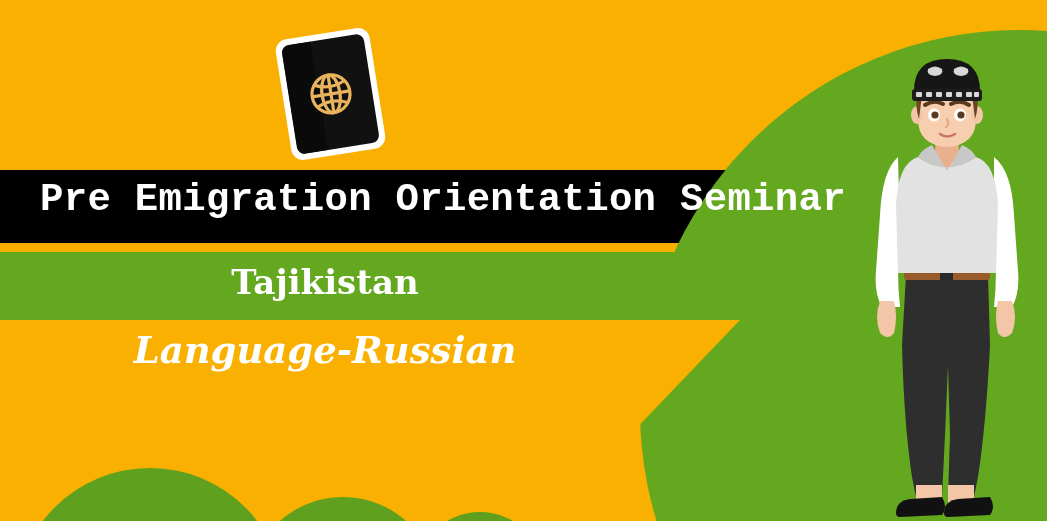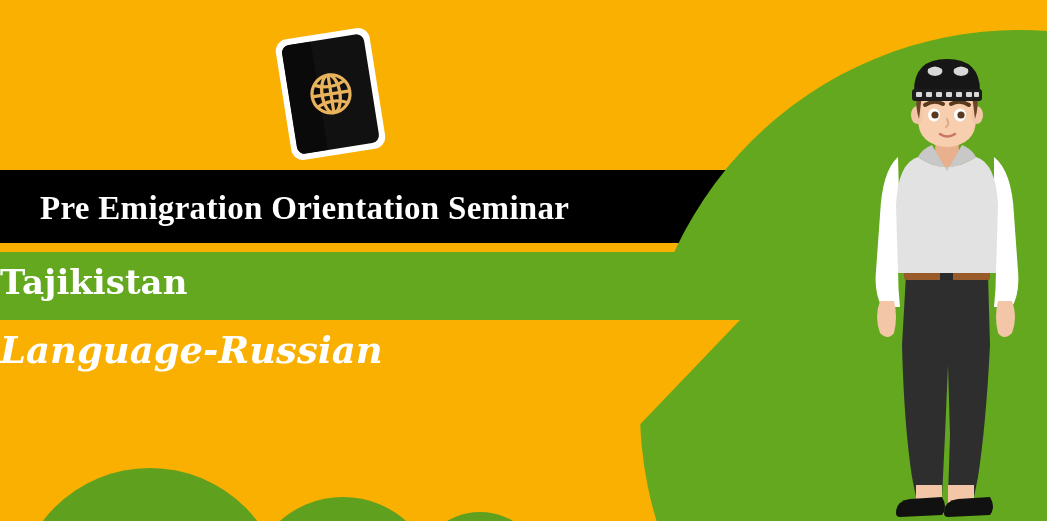"Pre Emigration Orientation Seminar" .banner-title { font-family: Liberation Serif, serif -> Liberation Mono, monospace; font-size: 33px -> 39px; margin-top: 12px -> none }
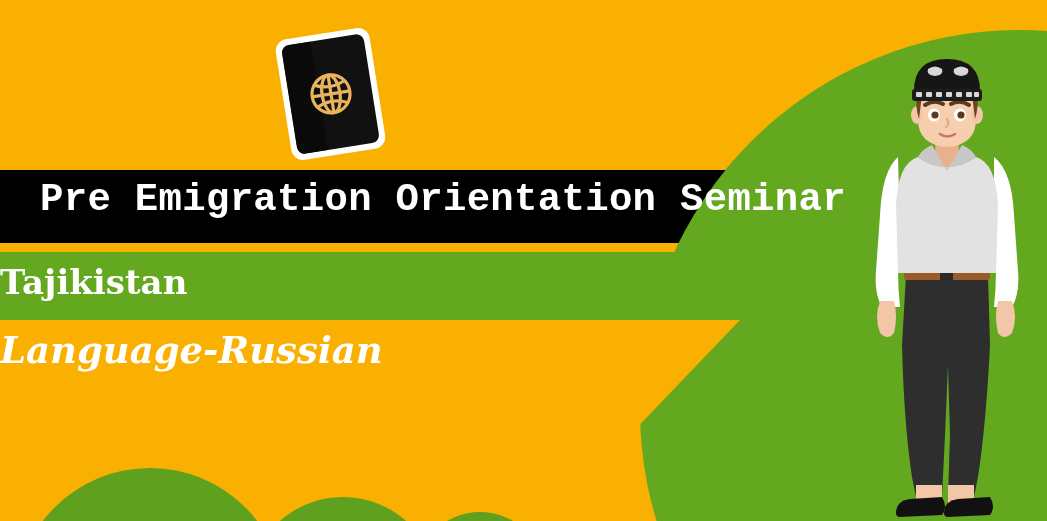"Tajikistan" .sub-country, .sub-language { text-align: none -> center }
